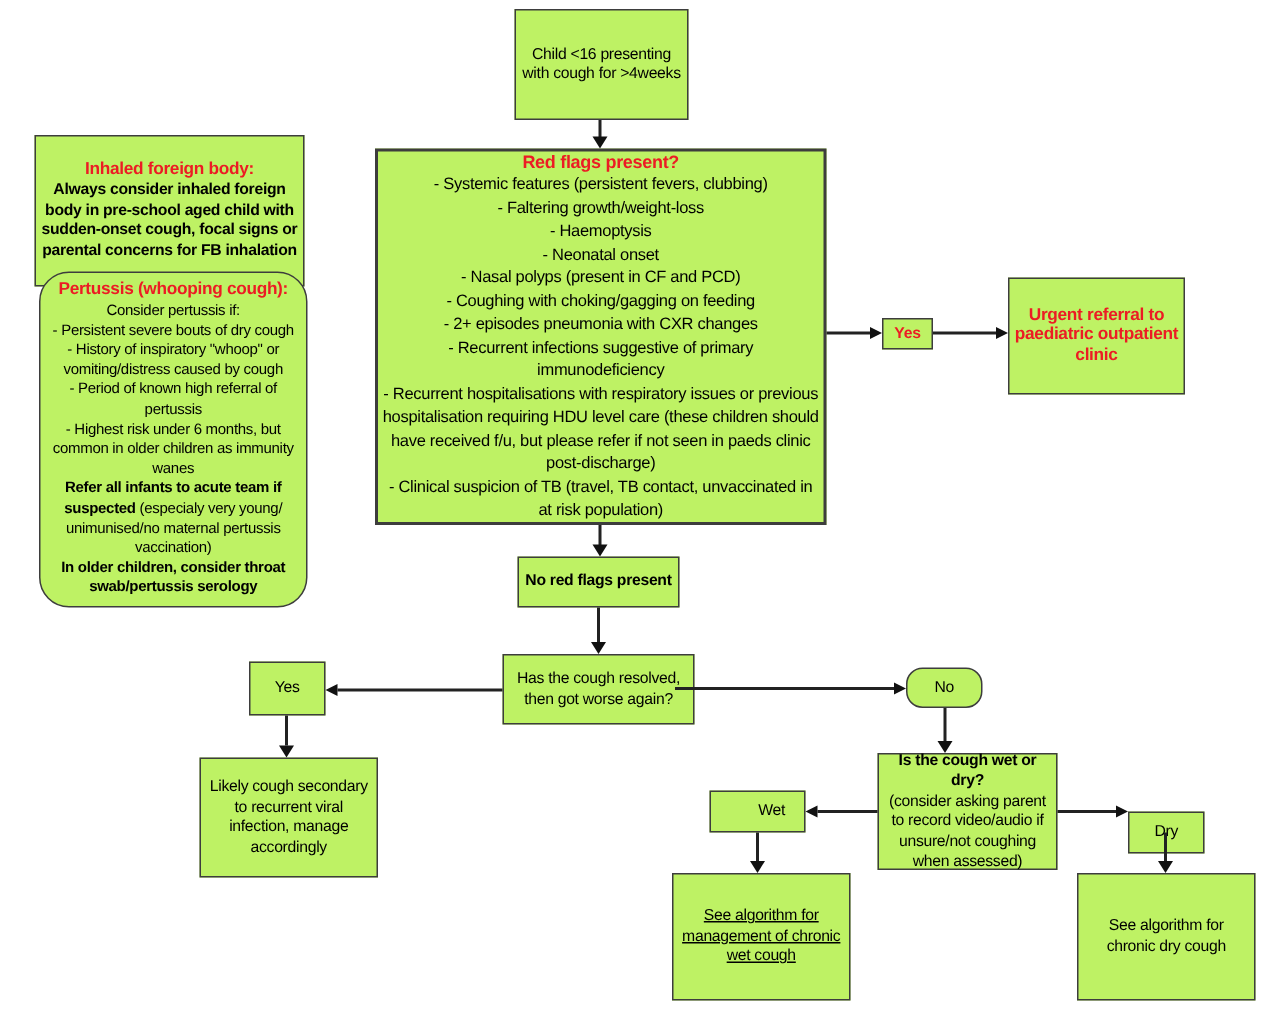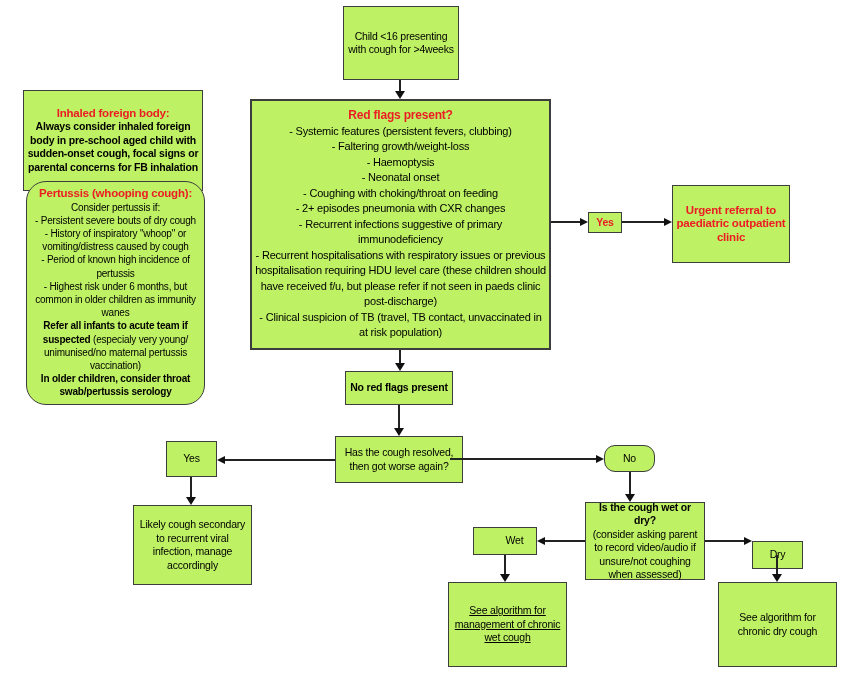"- Nasal polyps (present in" div { html: none -> <div>- Nasal polyps (present in CF and PCD)</div> }
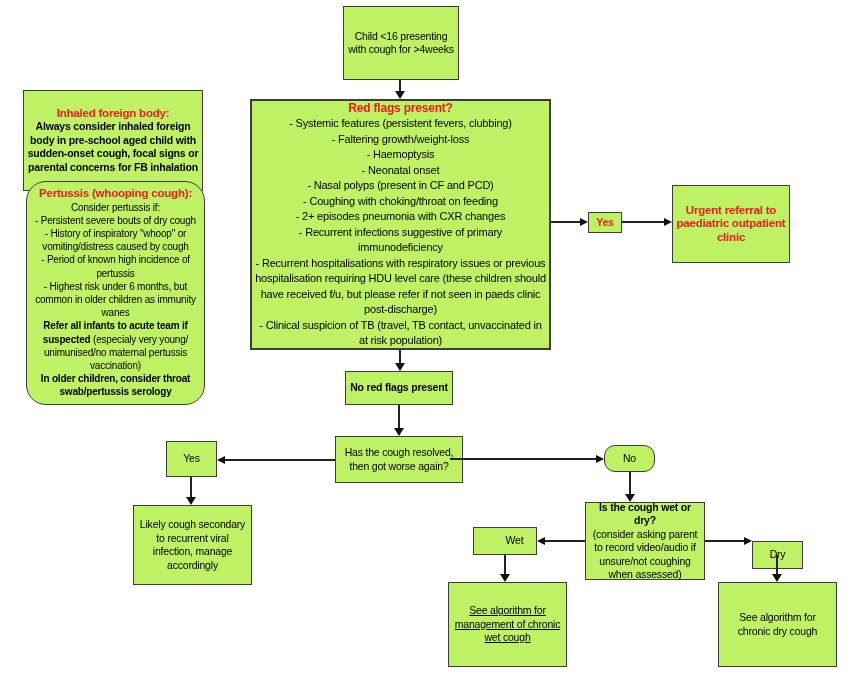"- Coughing with choking/throat on" div { text: choking/throat -> choking/gagging }
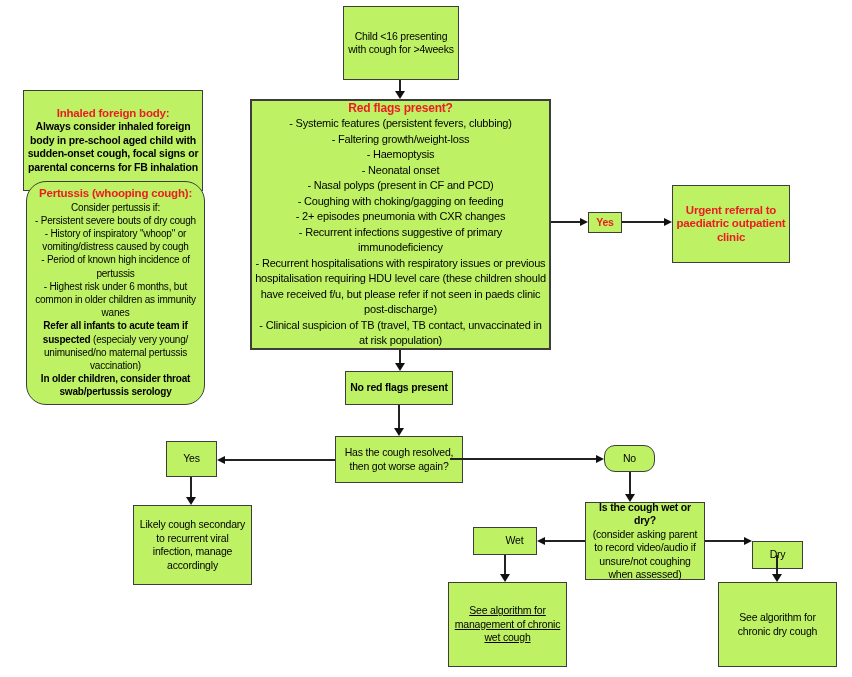"- Period of known high" div { text: incidence -> referral }
